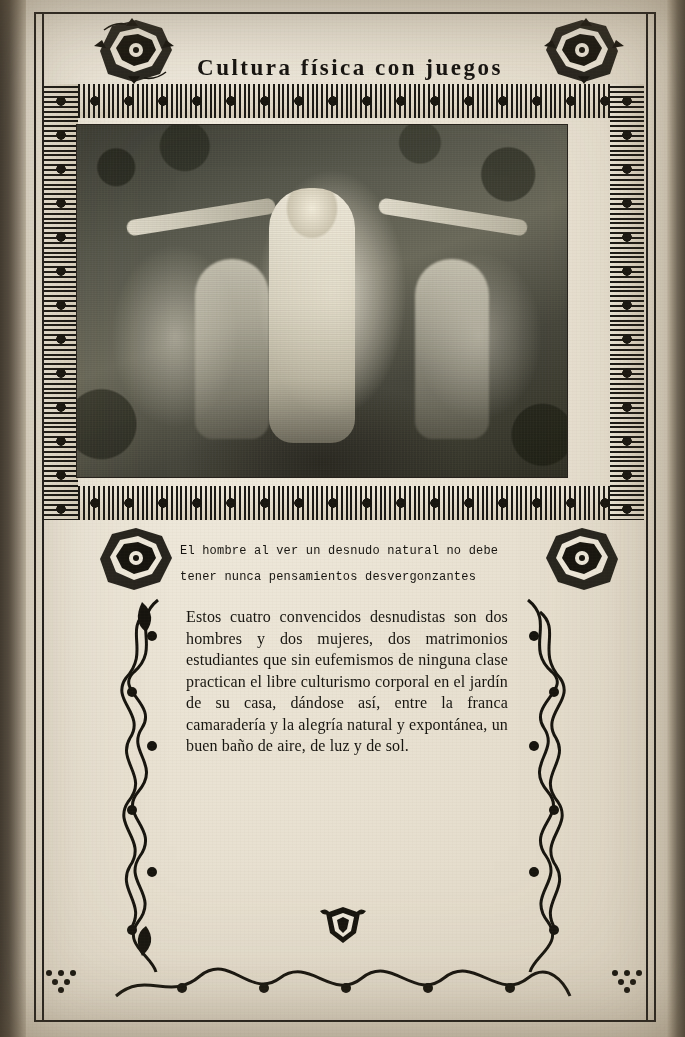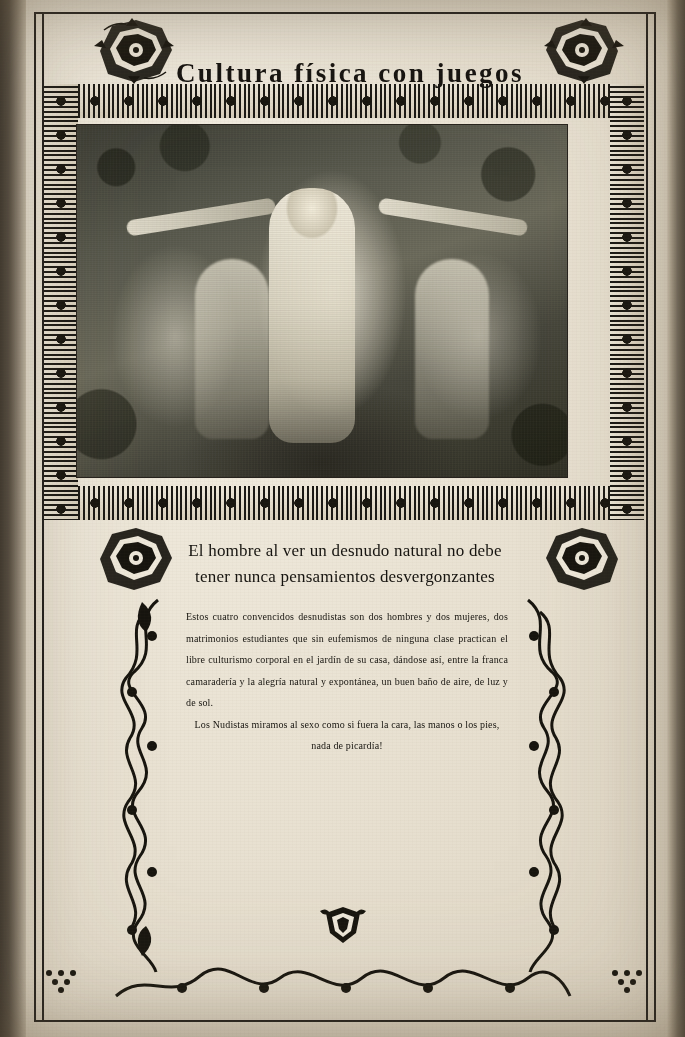"Cultura física con juegos" .title { font-size: 27px -> 23px }
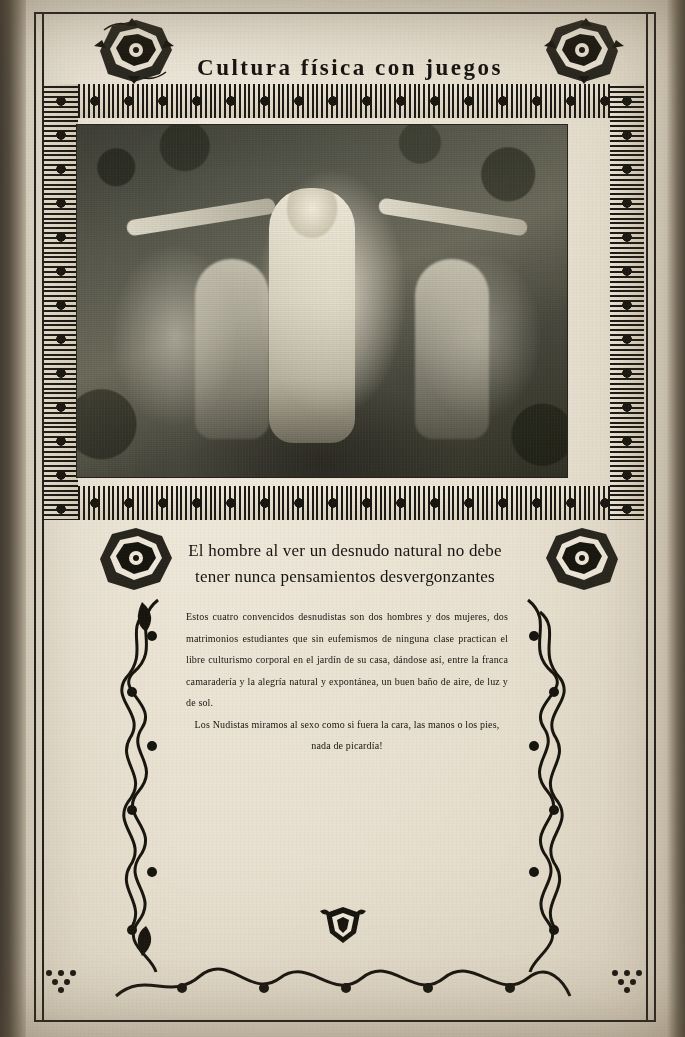"El hombre al ver un" .lead { font-family: Liberation Serif, serif -> Liberation Mono, monospace; font-size: 17px -> 12px; text-align: center -> left }
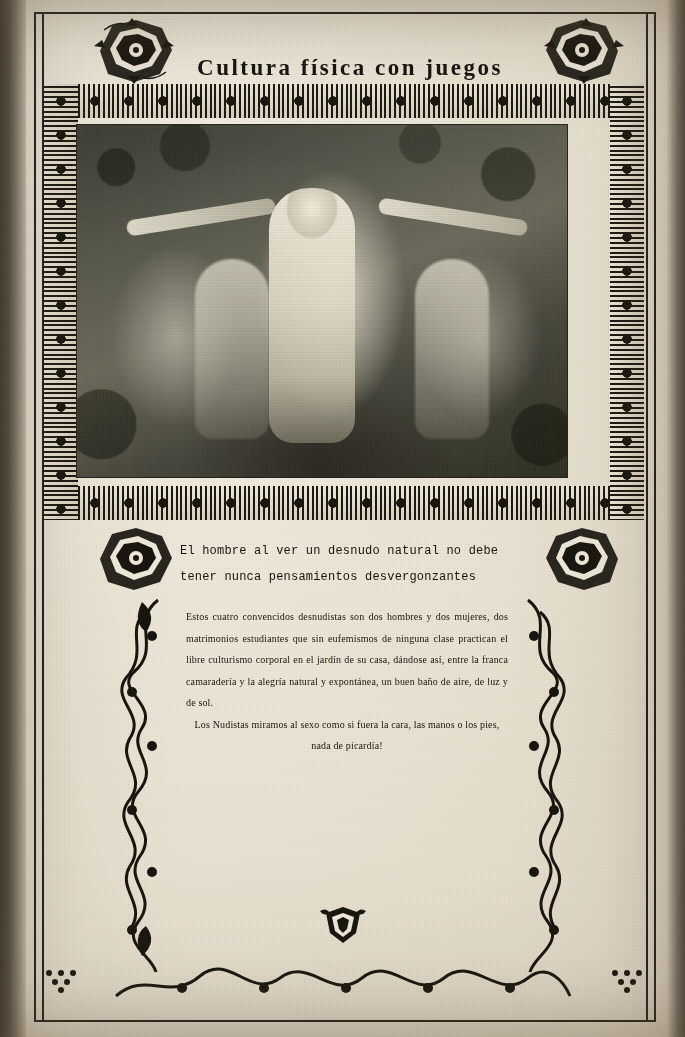"Estos cuatro convencidos desnudistas son" .body-text { font-size: 10px -> 16px }
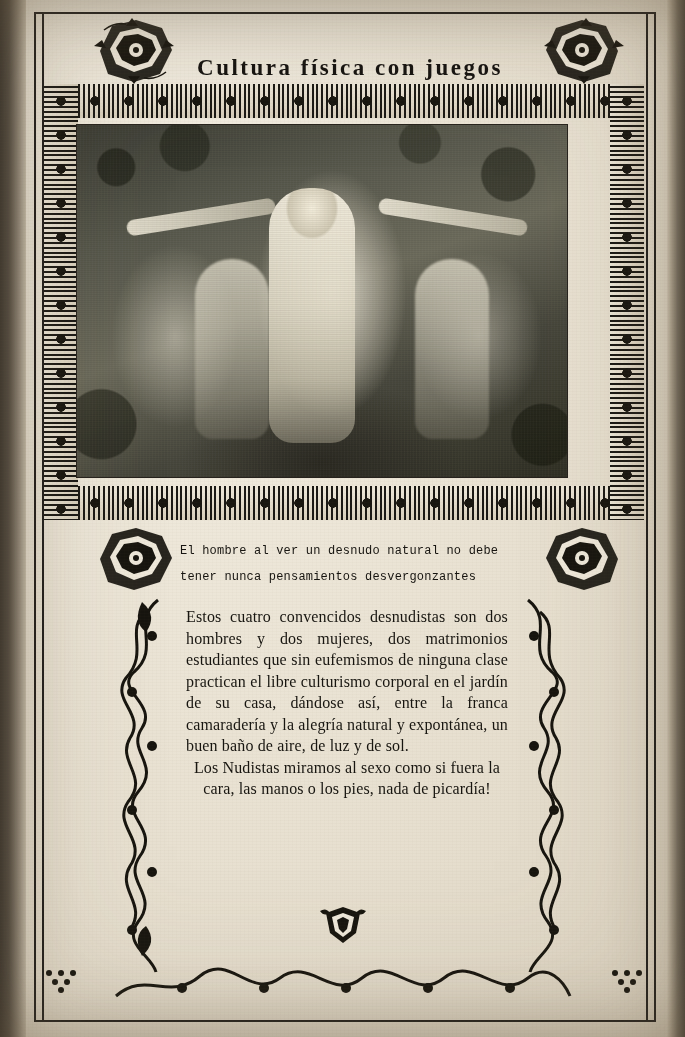"Los Nudistas miramos al sexo" p.tapered { html: <p>Los Nudistas miramos al sexo como si fuera la cara, las manos o los pies, nada de picardía!</p> -> none }
